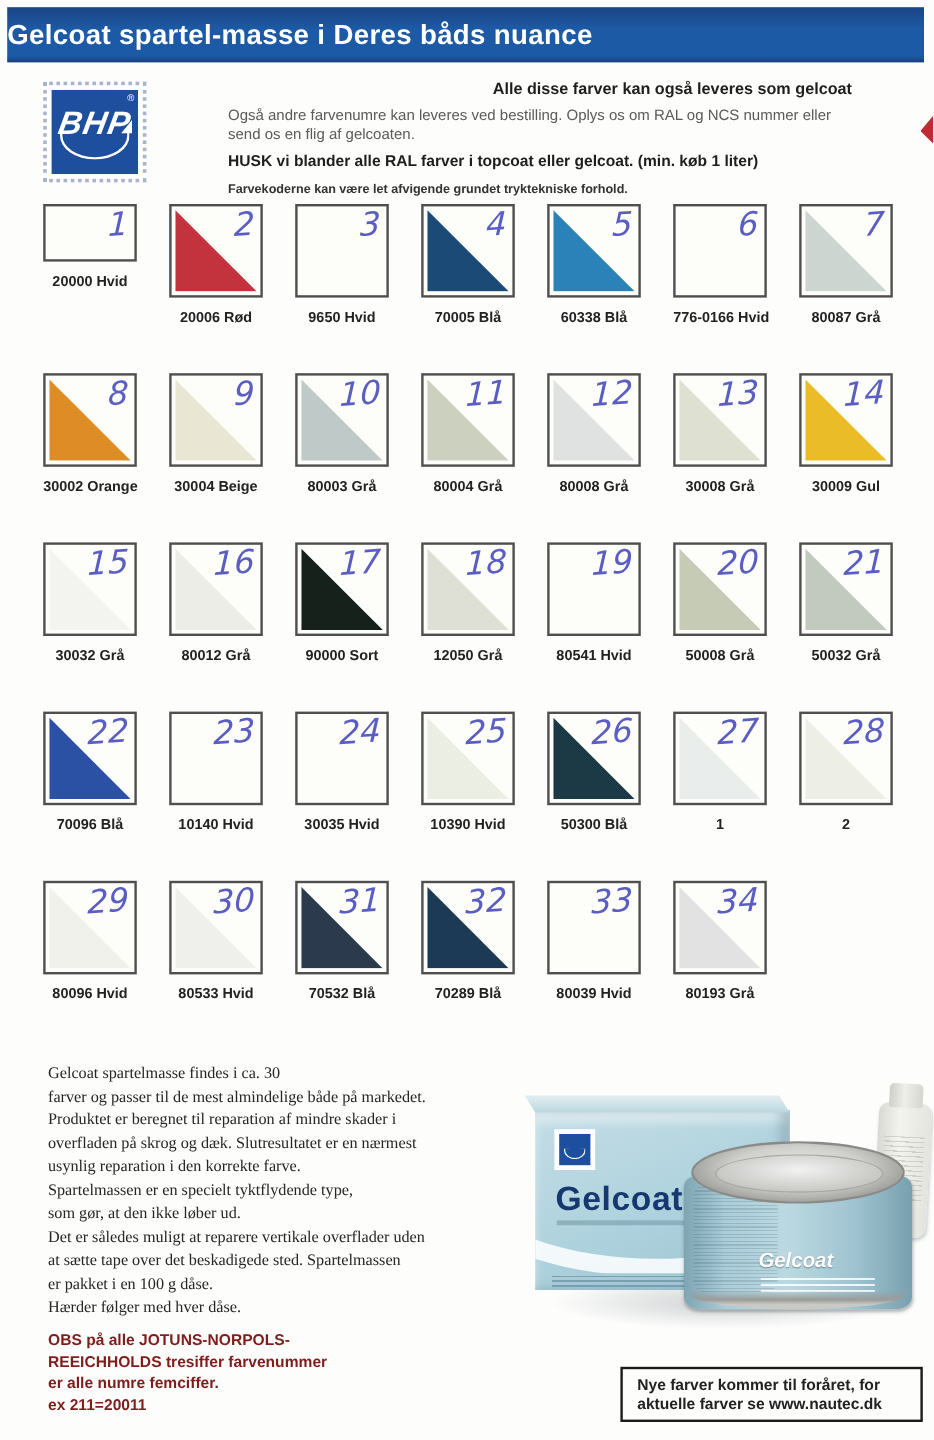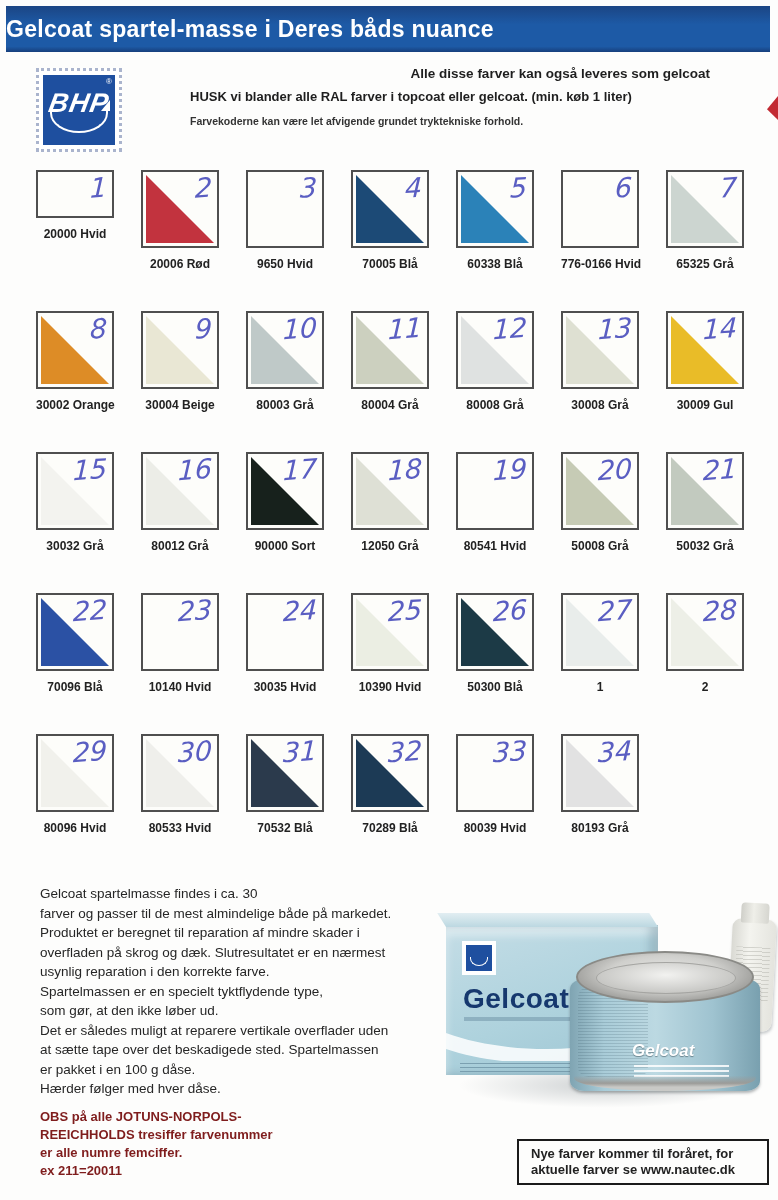"Også andre farvenumre kan leveres" div.ht-gray { html: none -> <div>Også andre farvenumre kan leveres ved bestilling. Oplys os om RAL og NCS nummer eller send os en flig af gelcoaten.</div> }
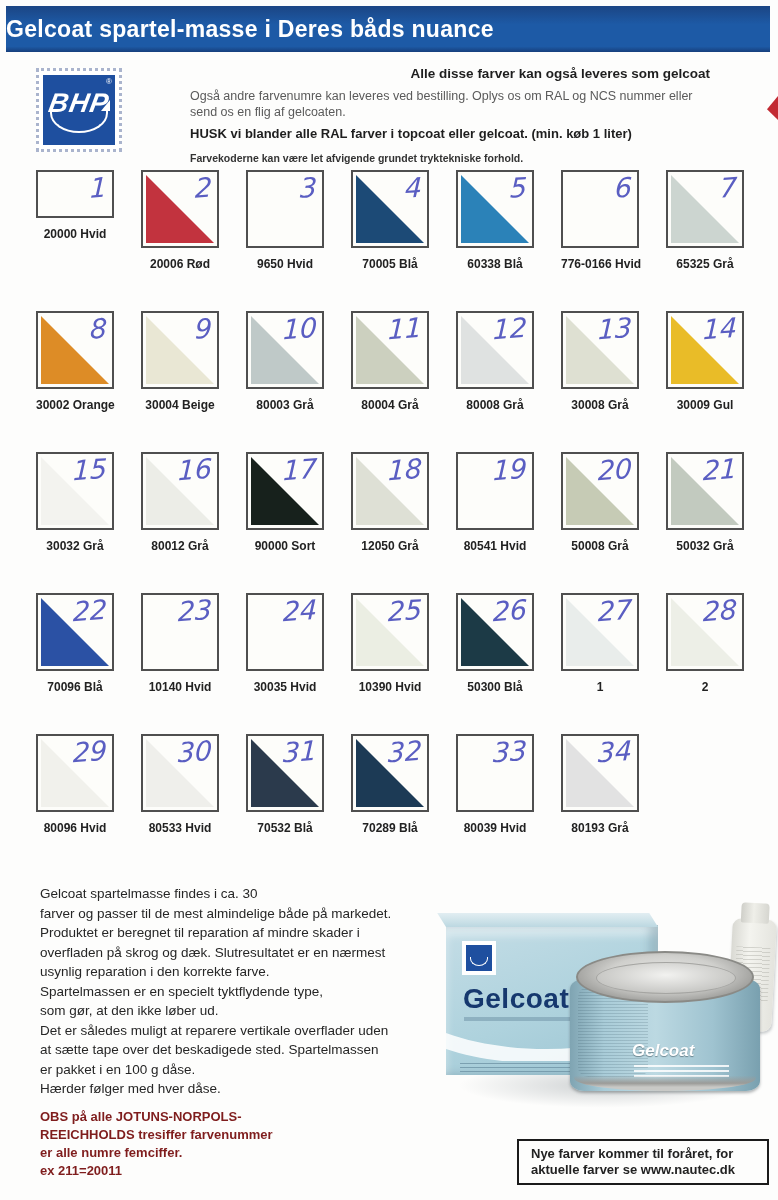"65325 Grå" div.swatch-label { text: 65325 -> 80087 }
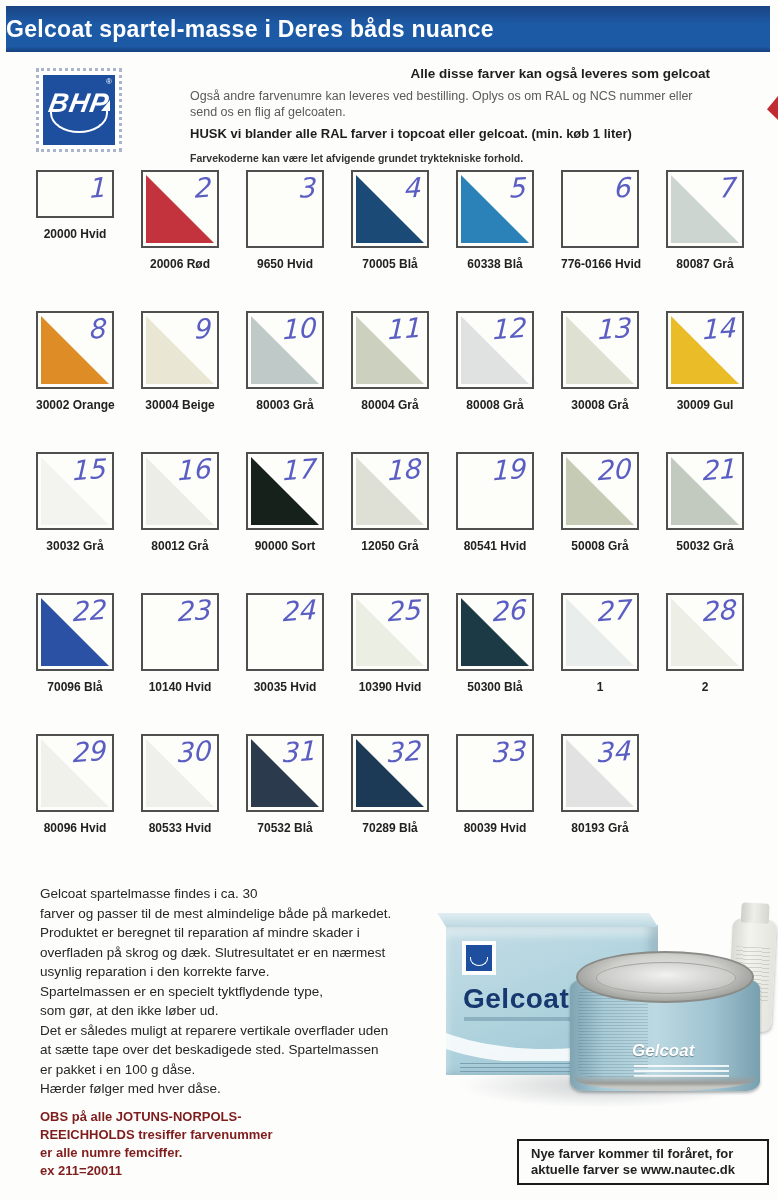"Gelcoat spartelmasse findes i ca." .description { font-family: none -> Liberation Serif, serif }
